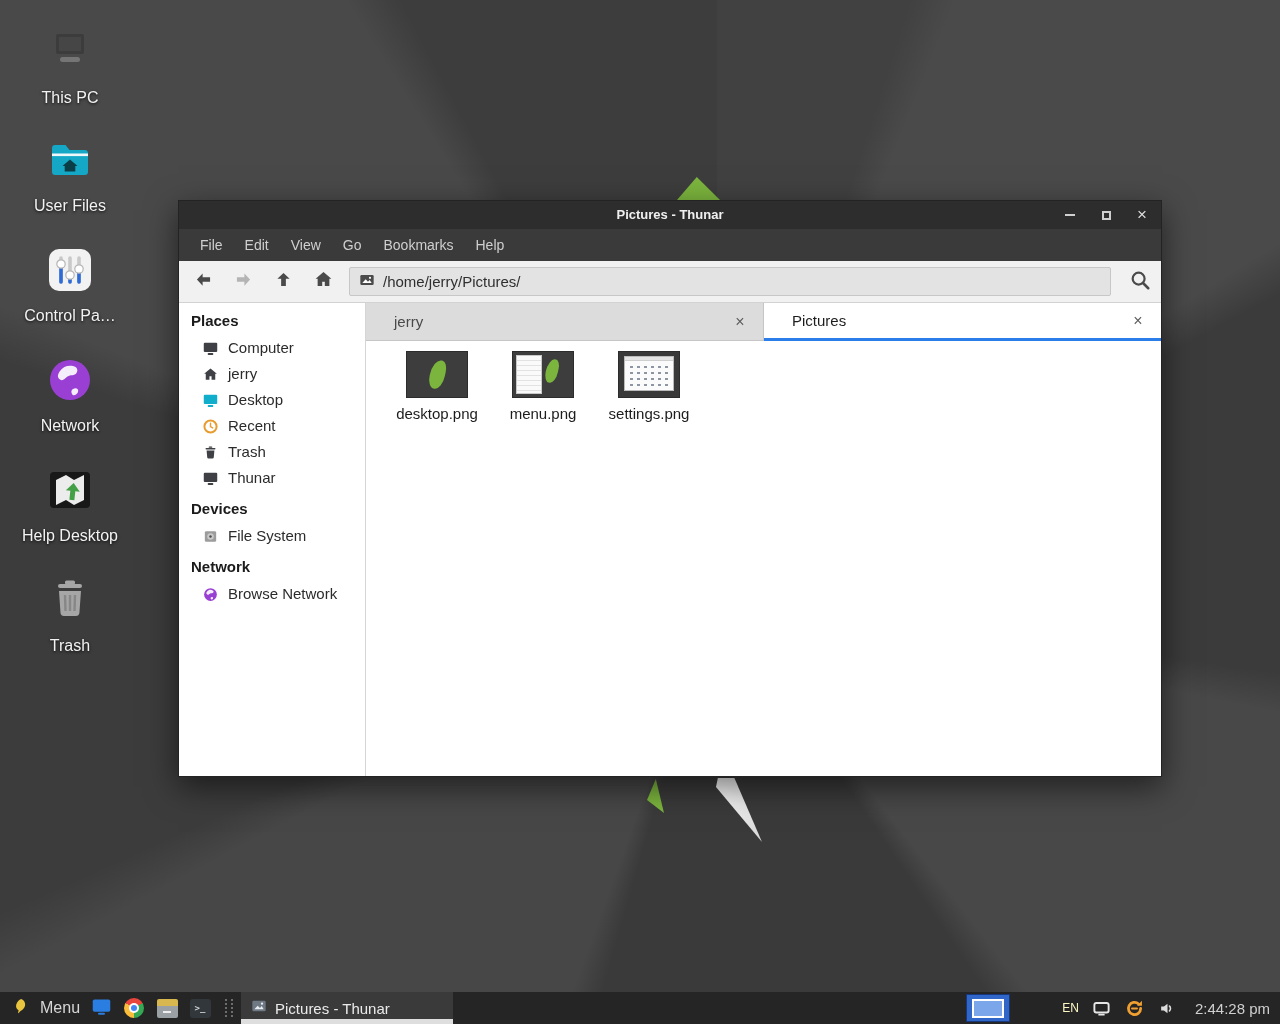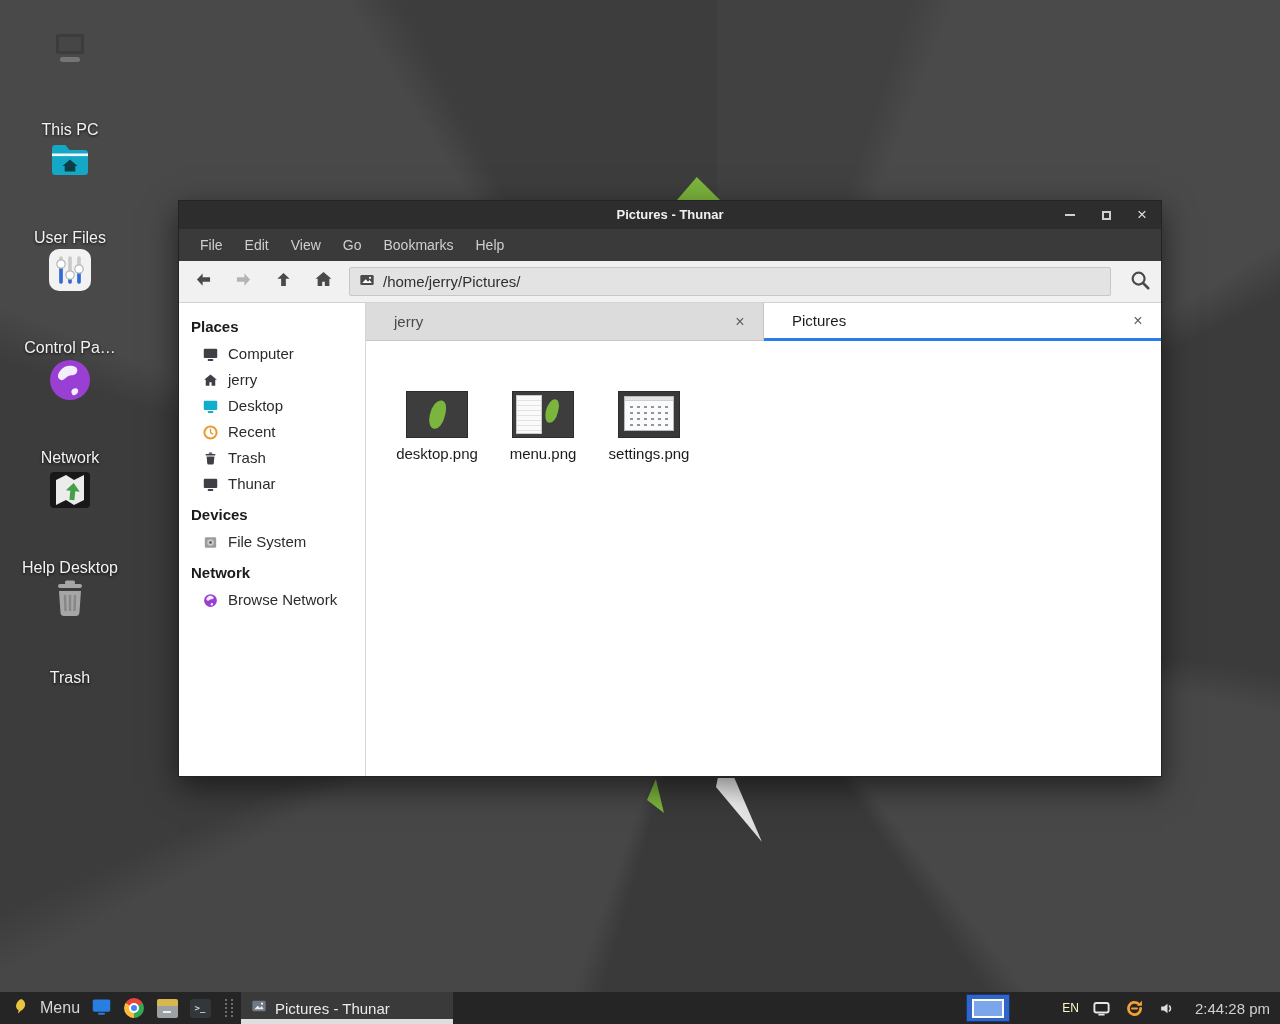"This PC" .desk-icon .dlabel { margin-top: 32px -> none }
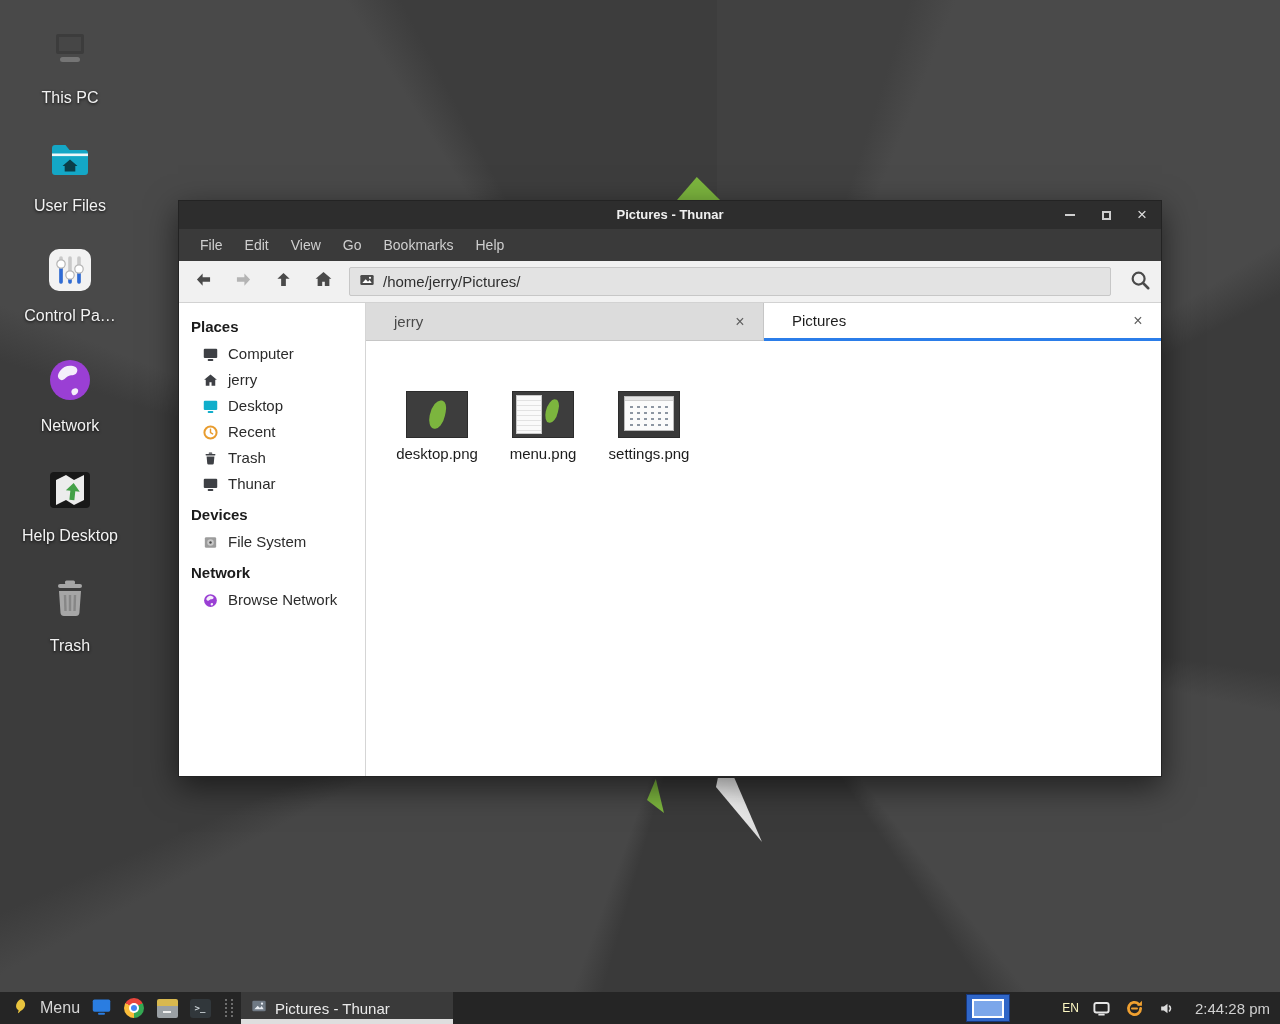"Places" .sidebar { padding-top: 6px -> none }
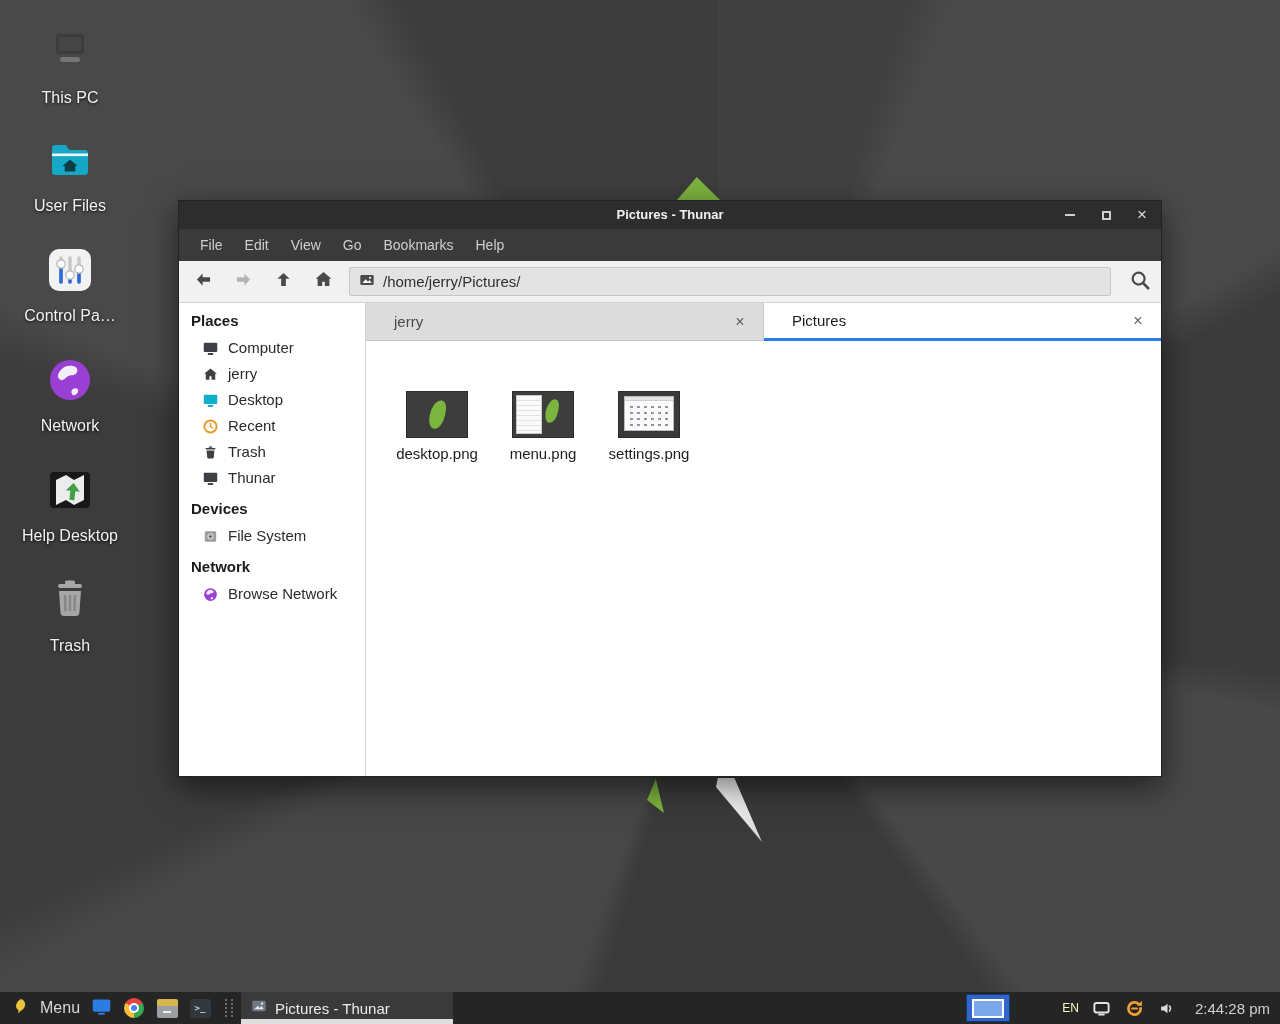"desktop.png" .file { margin-top: 40px -> none }
